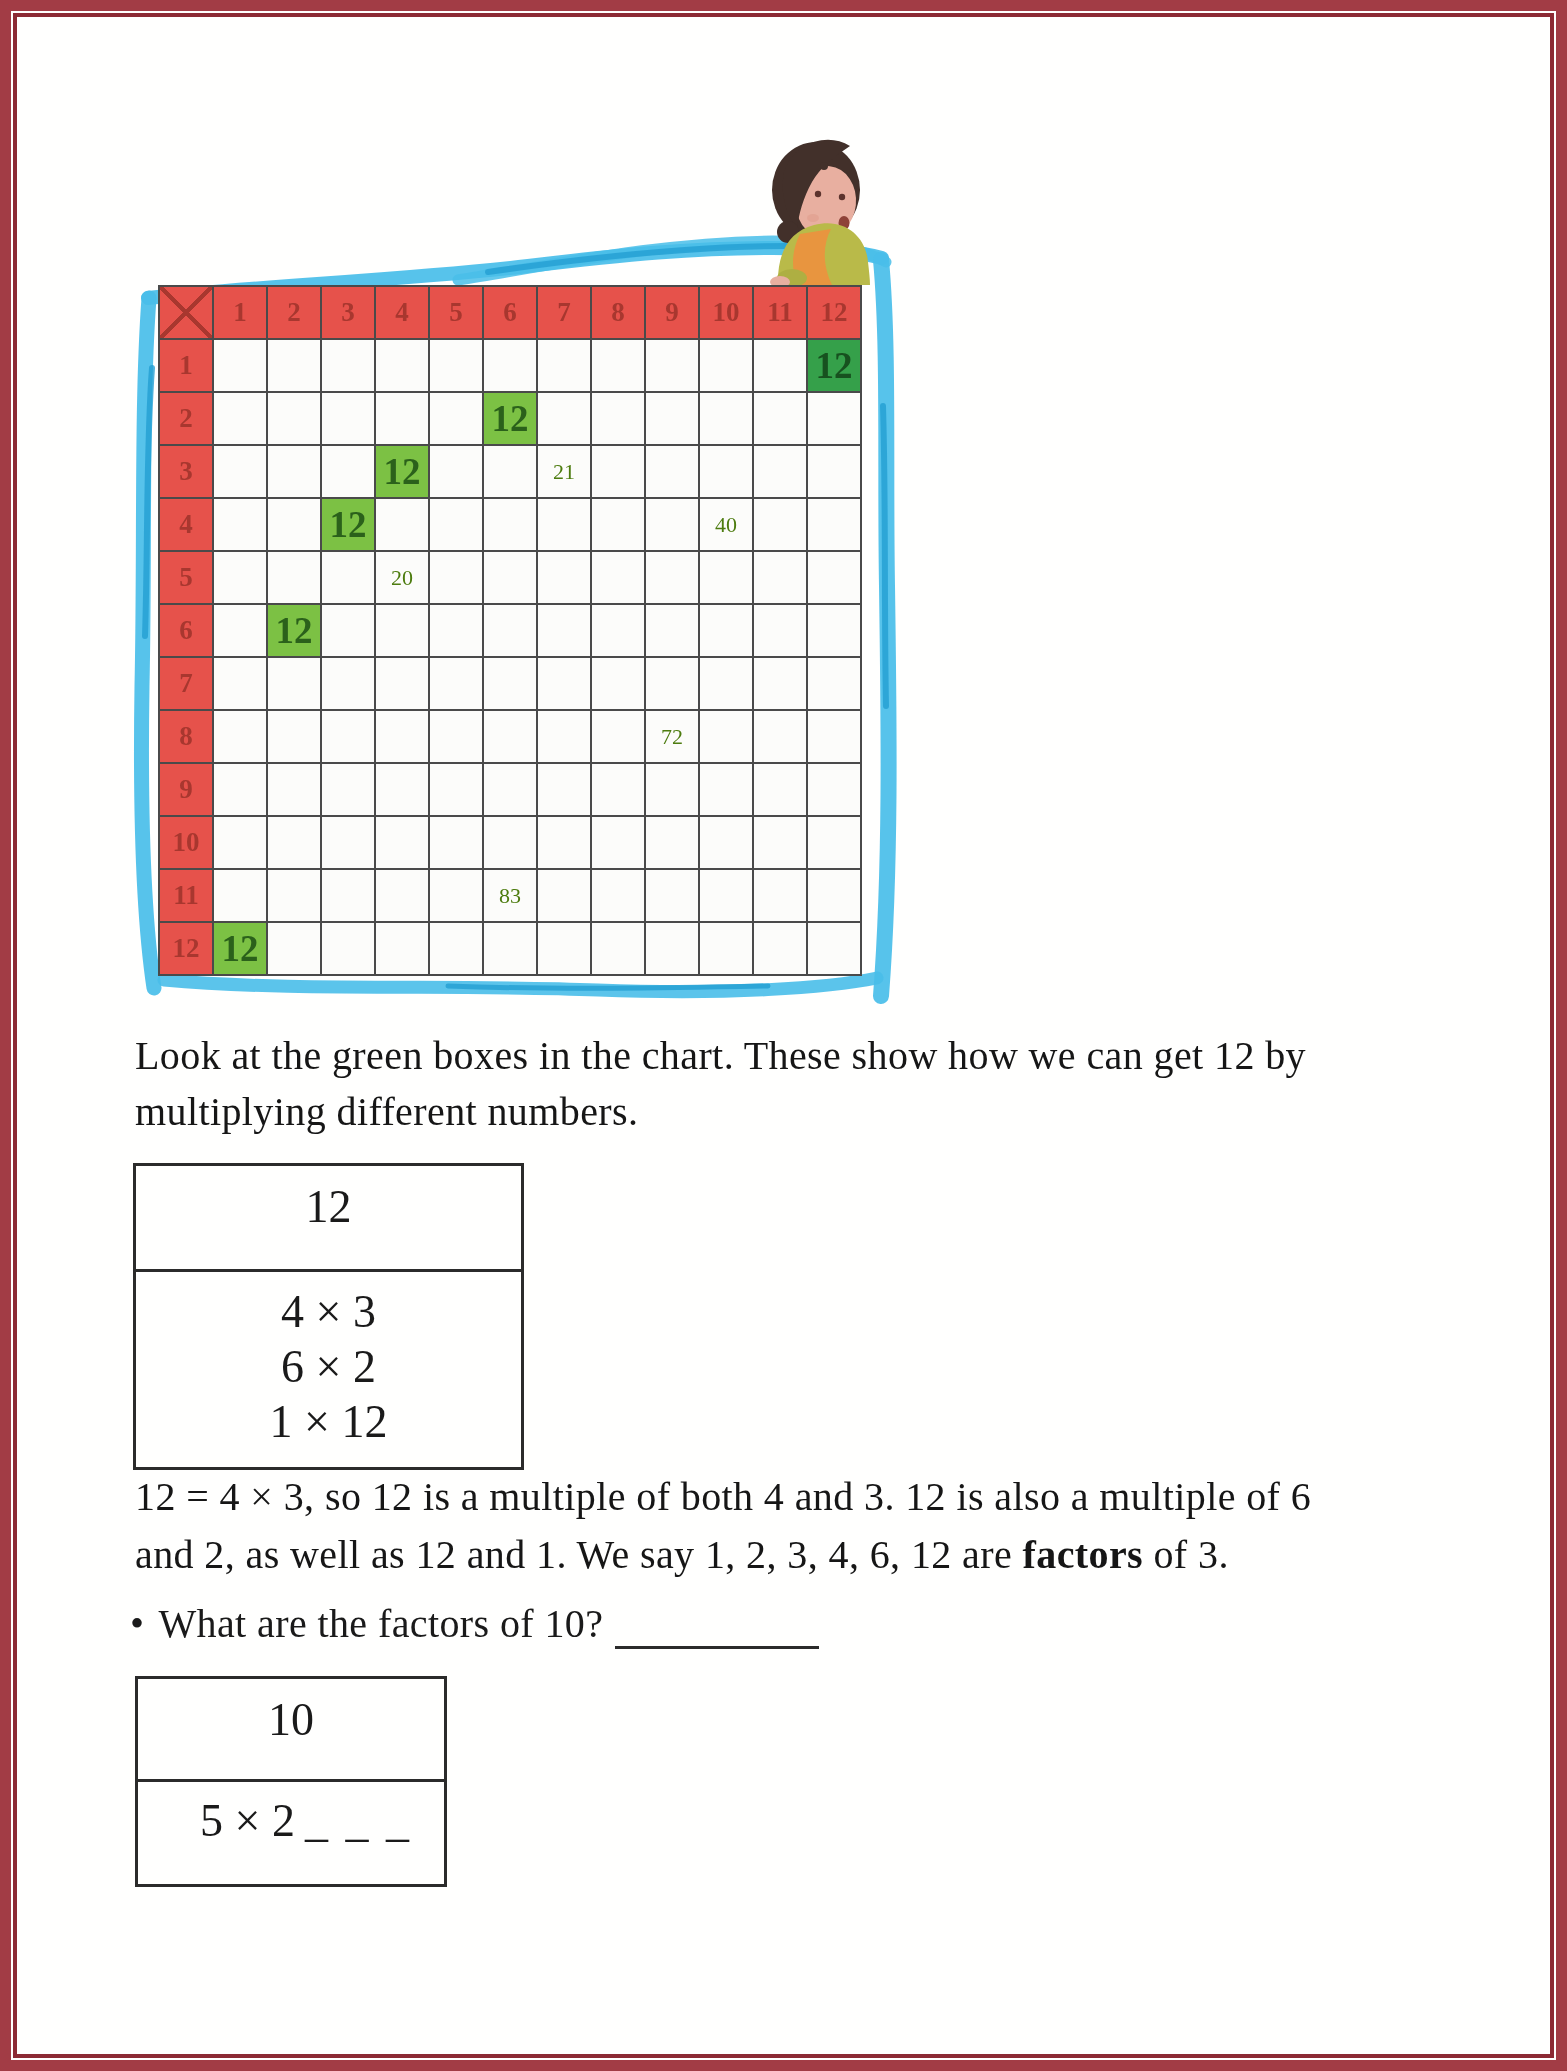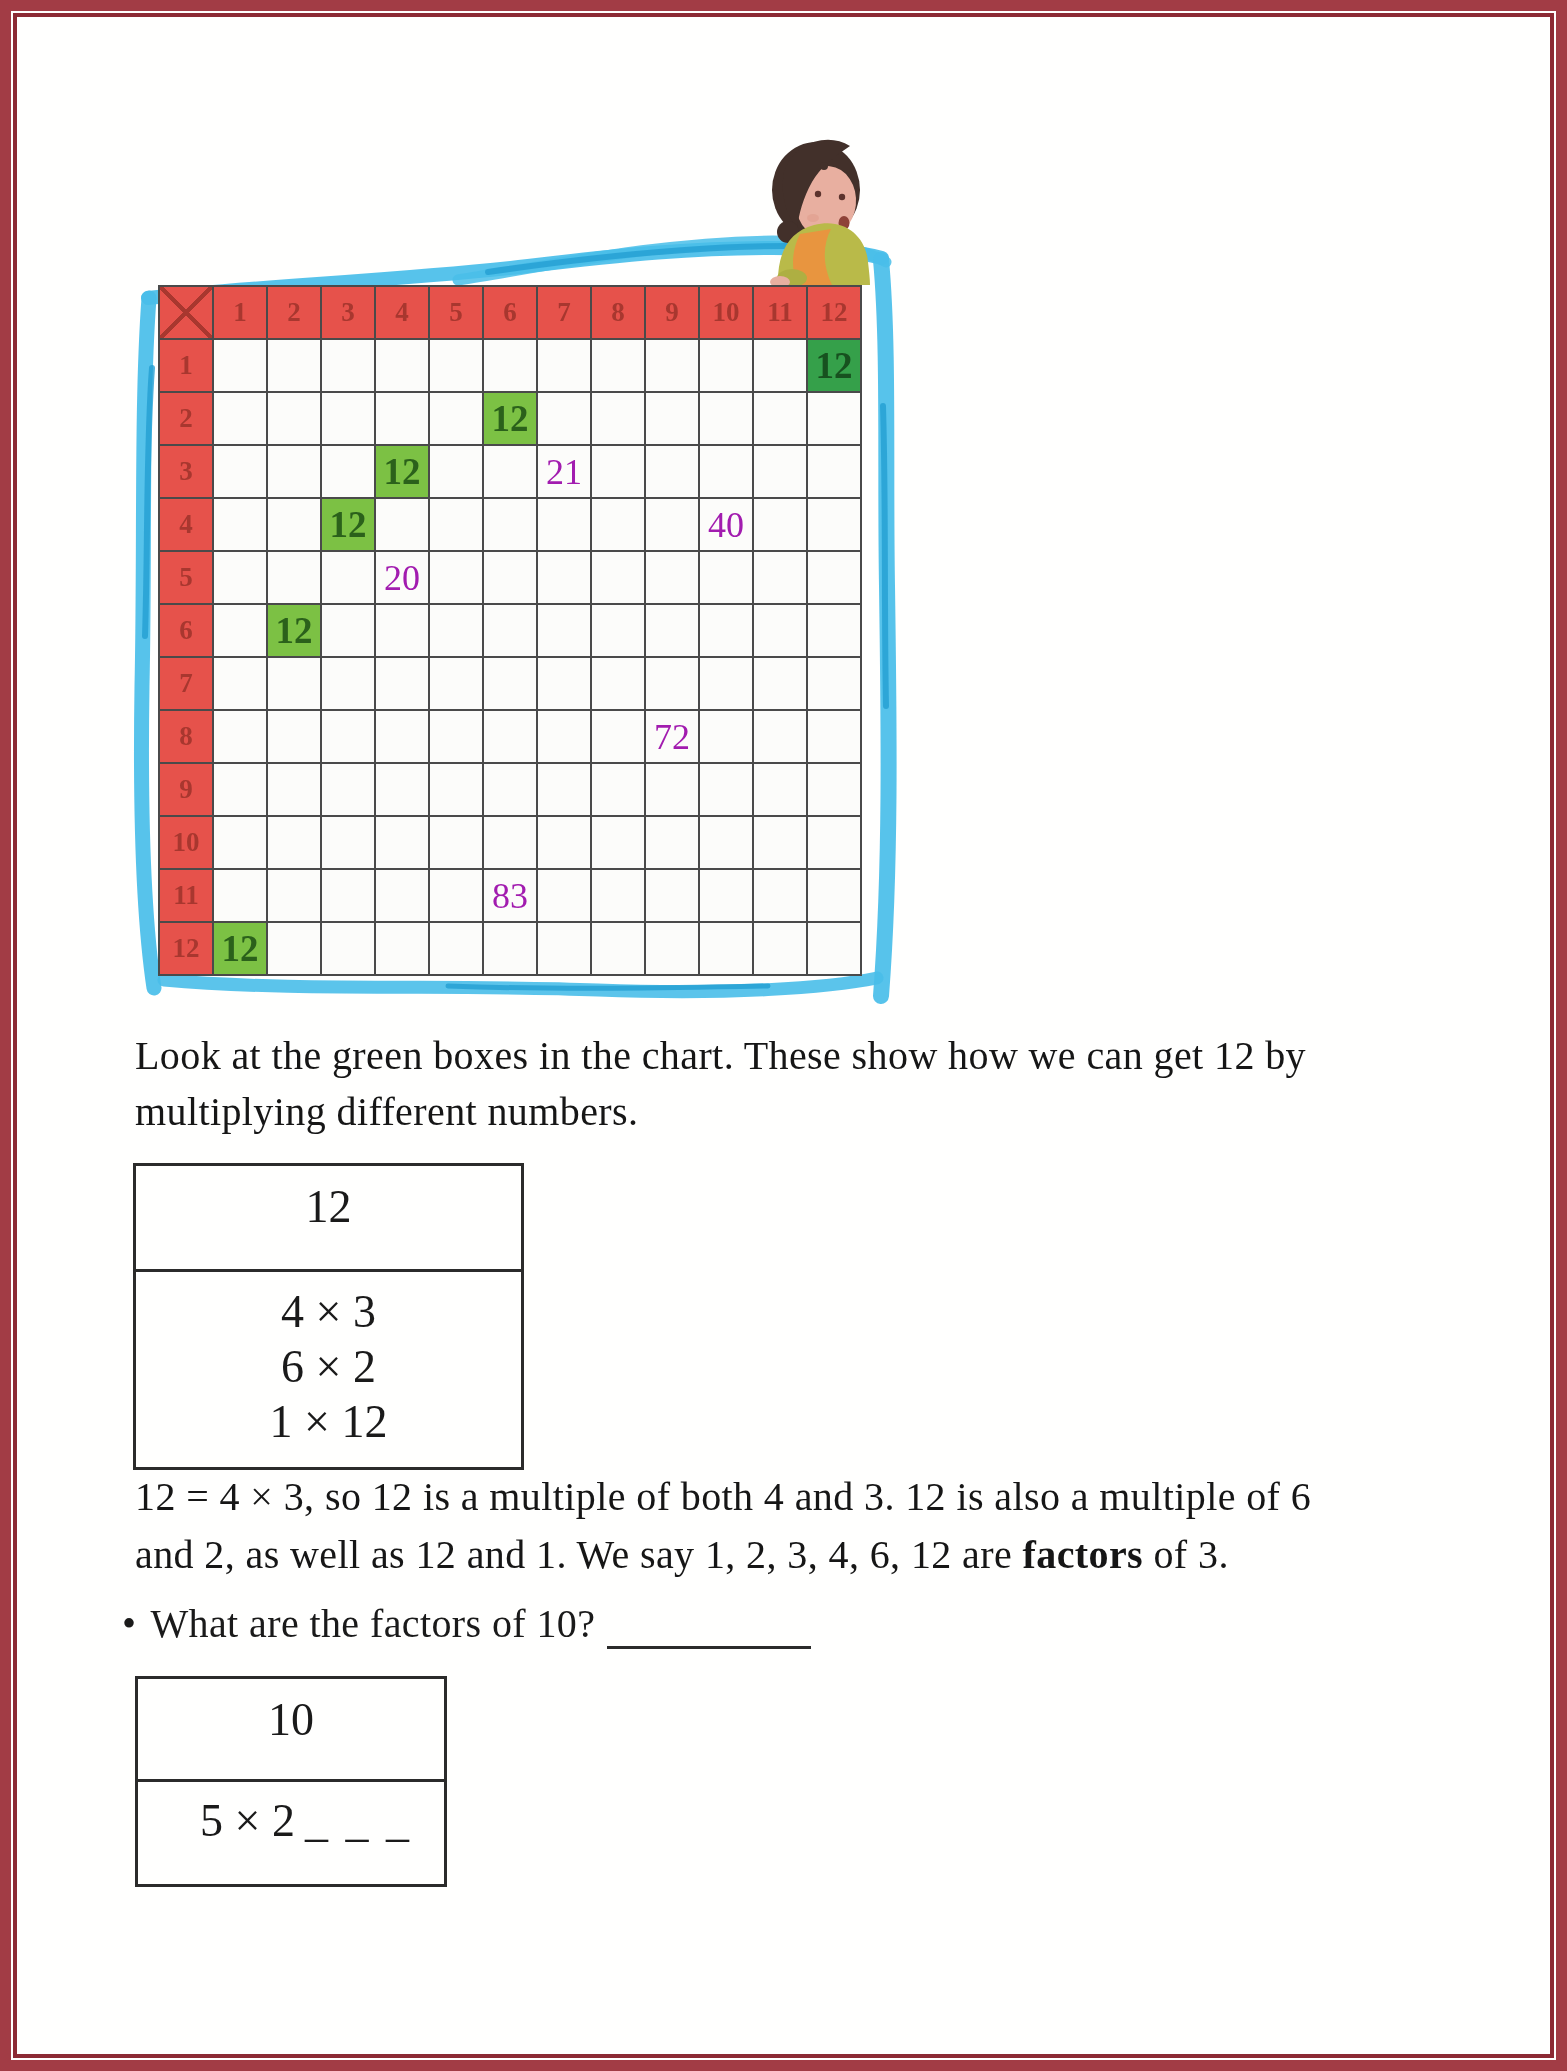"21" .cell.num { color: #a21caf -> #4d7c0f; font-size: 36px -> 22px }
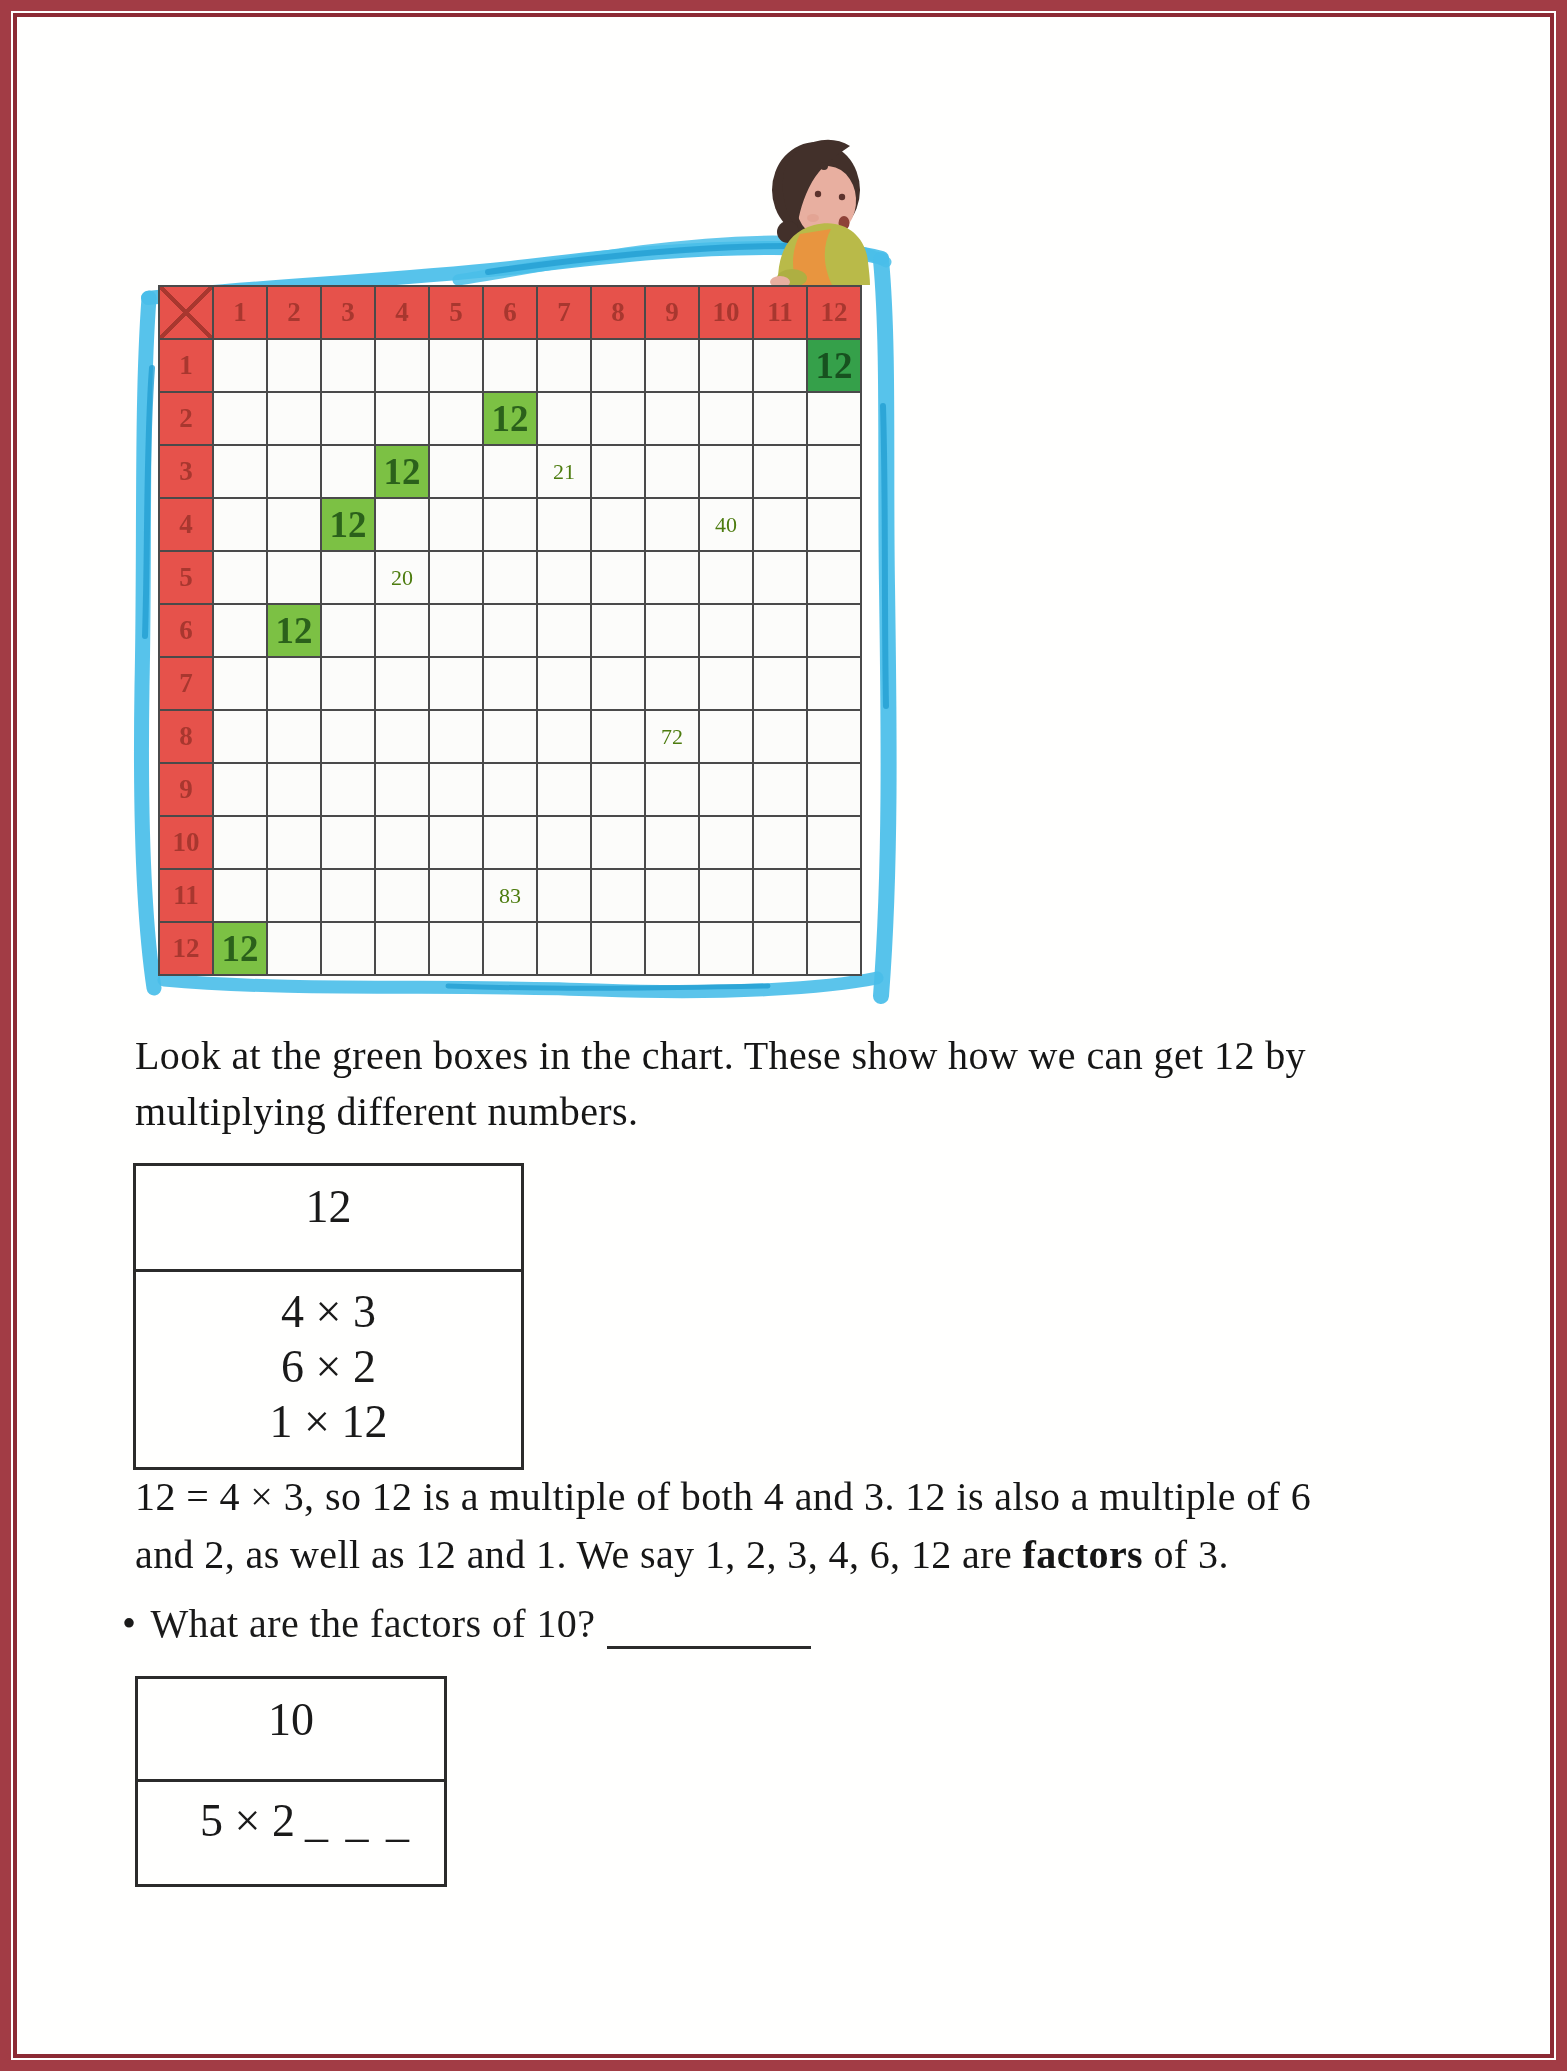"• What are the factors" .question { left: 122px -> 130px }
